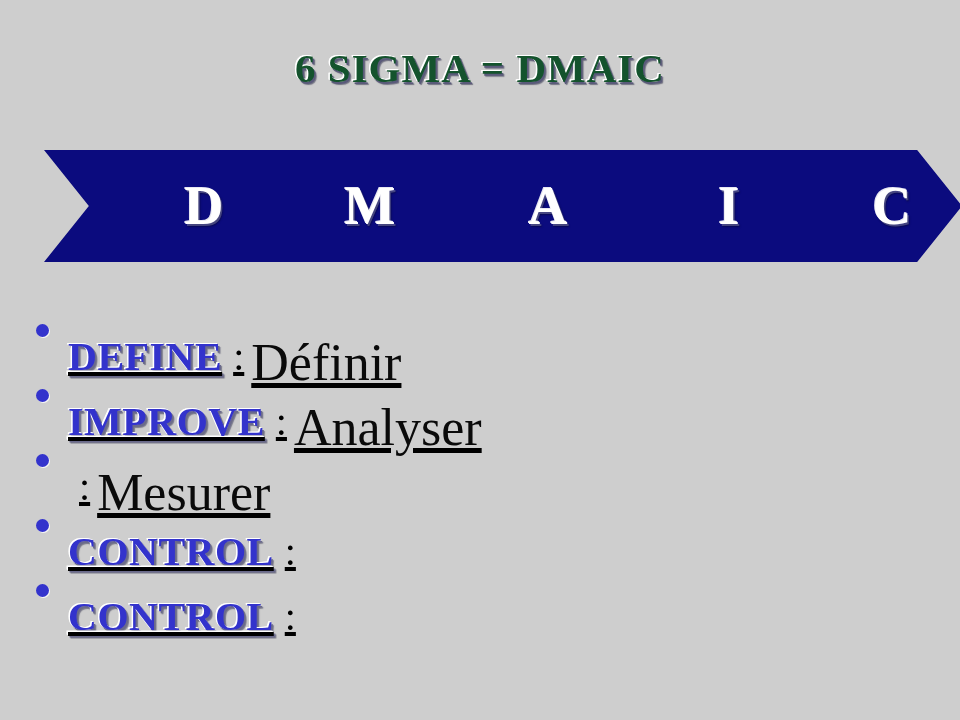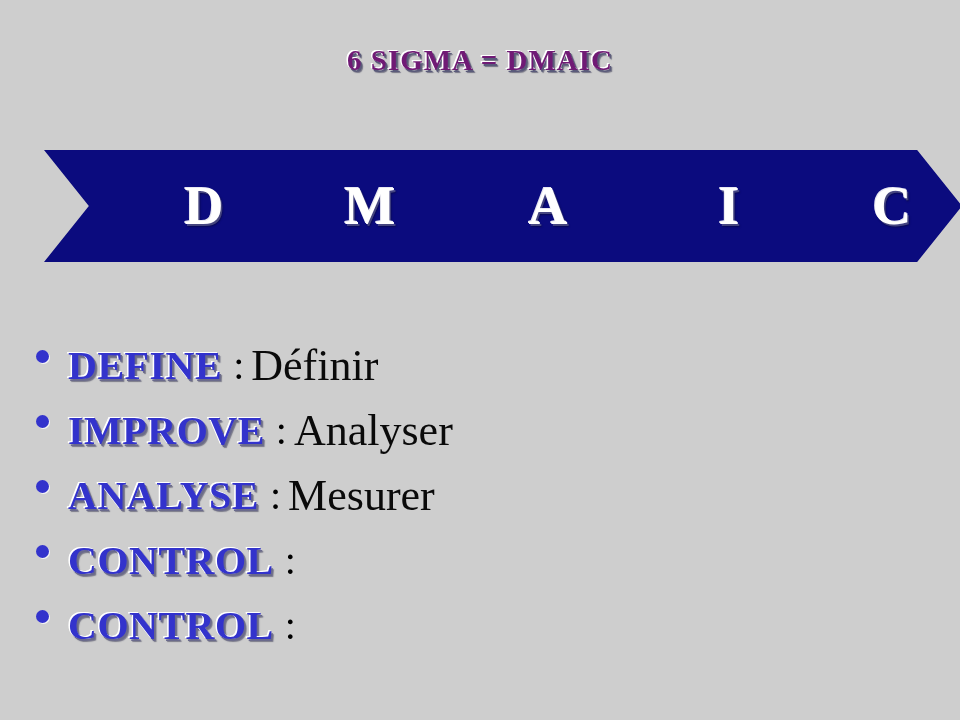"6 SIGMA = DMAIC" #title { color: #701a75 -> #14532d; font-size: 29px -> 41px }
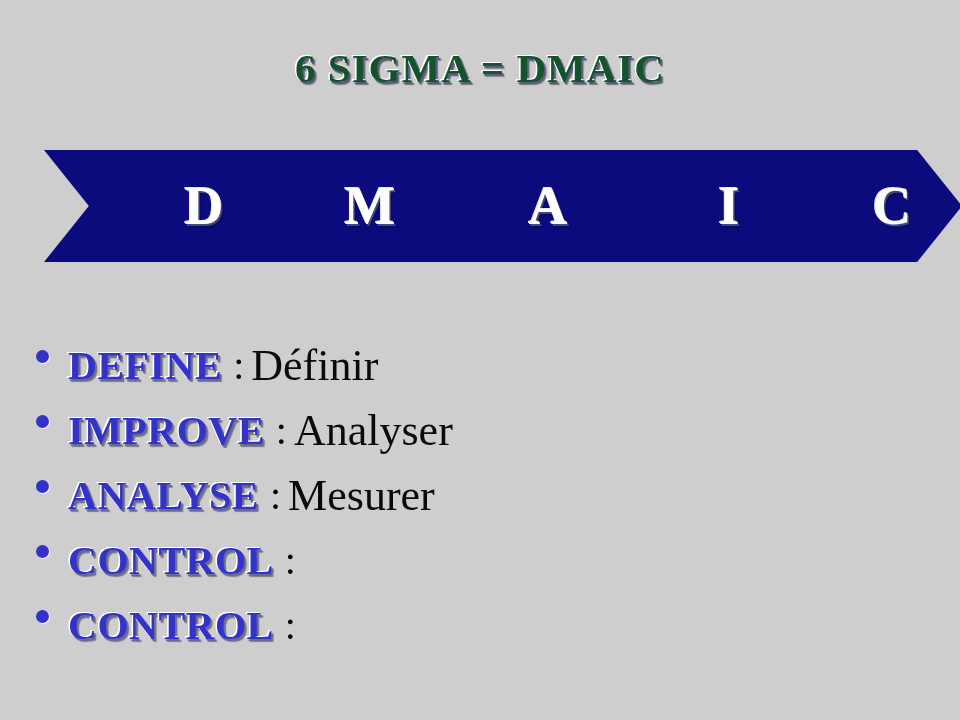"DEFINE" .bullet-row { align-items: center -> flex-start; text-decoration: none -> underline }
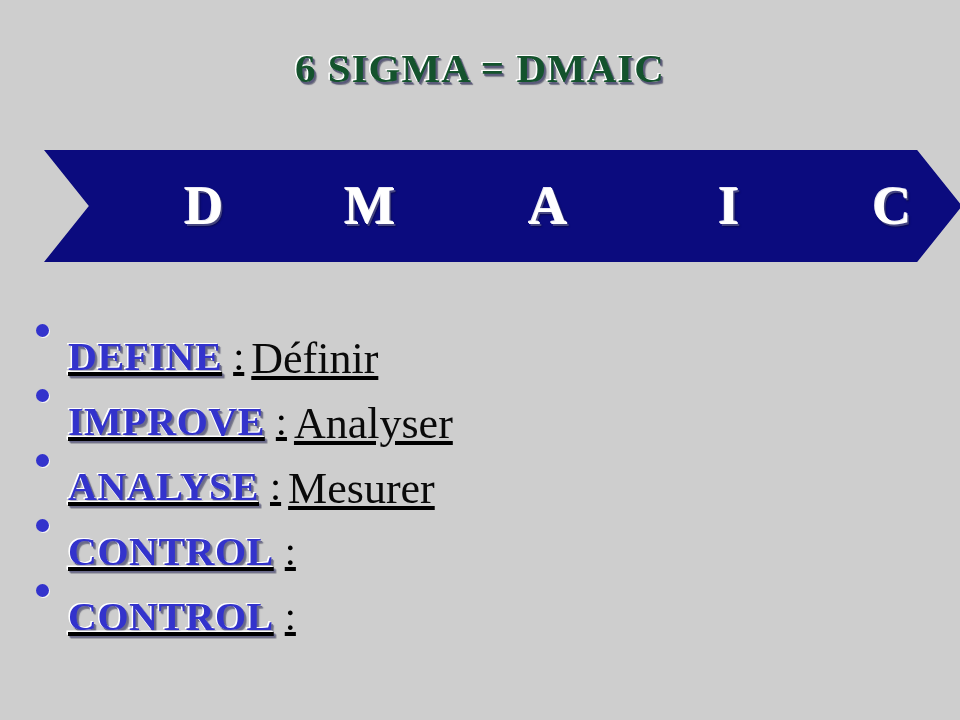"Définir" .translation { font-size: 44px -> 52px }
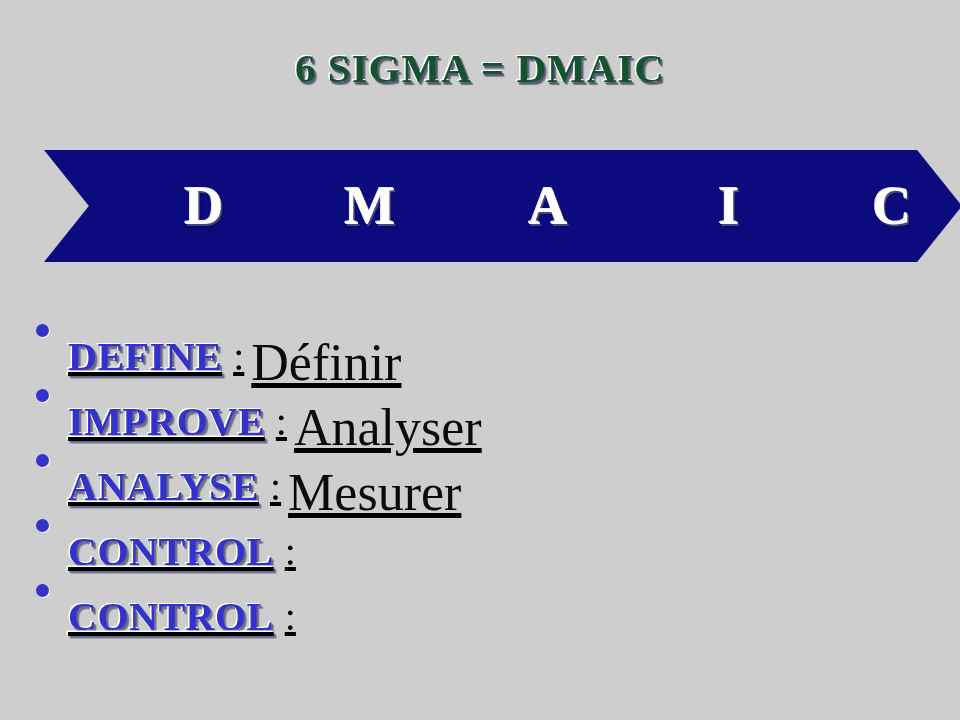"ANALYSE" span.term { html: <span>ANALYSE</span> -> none }
